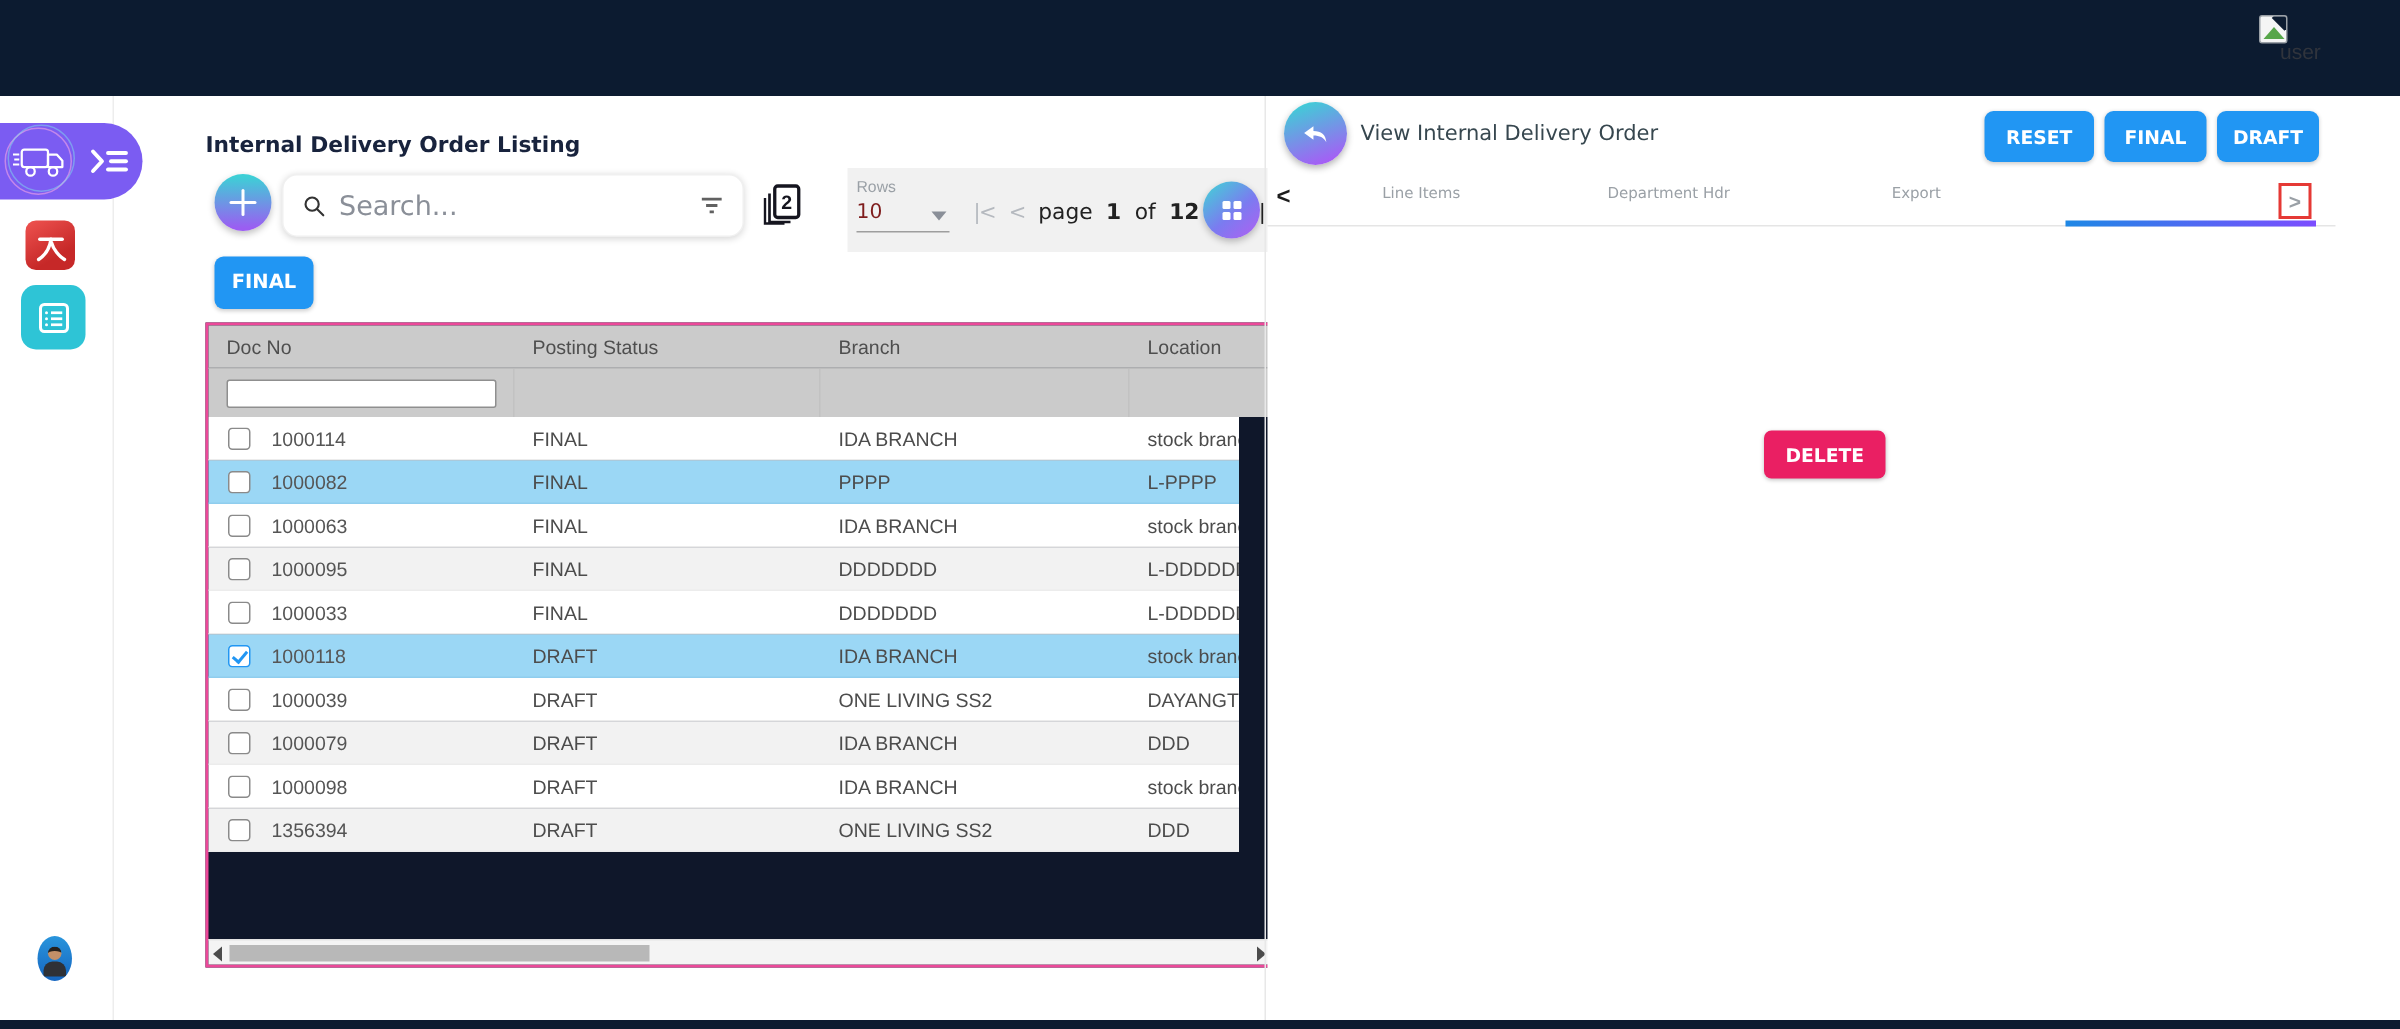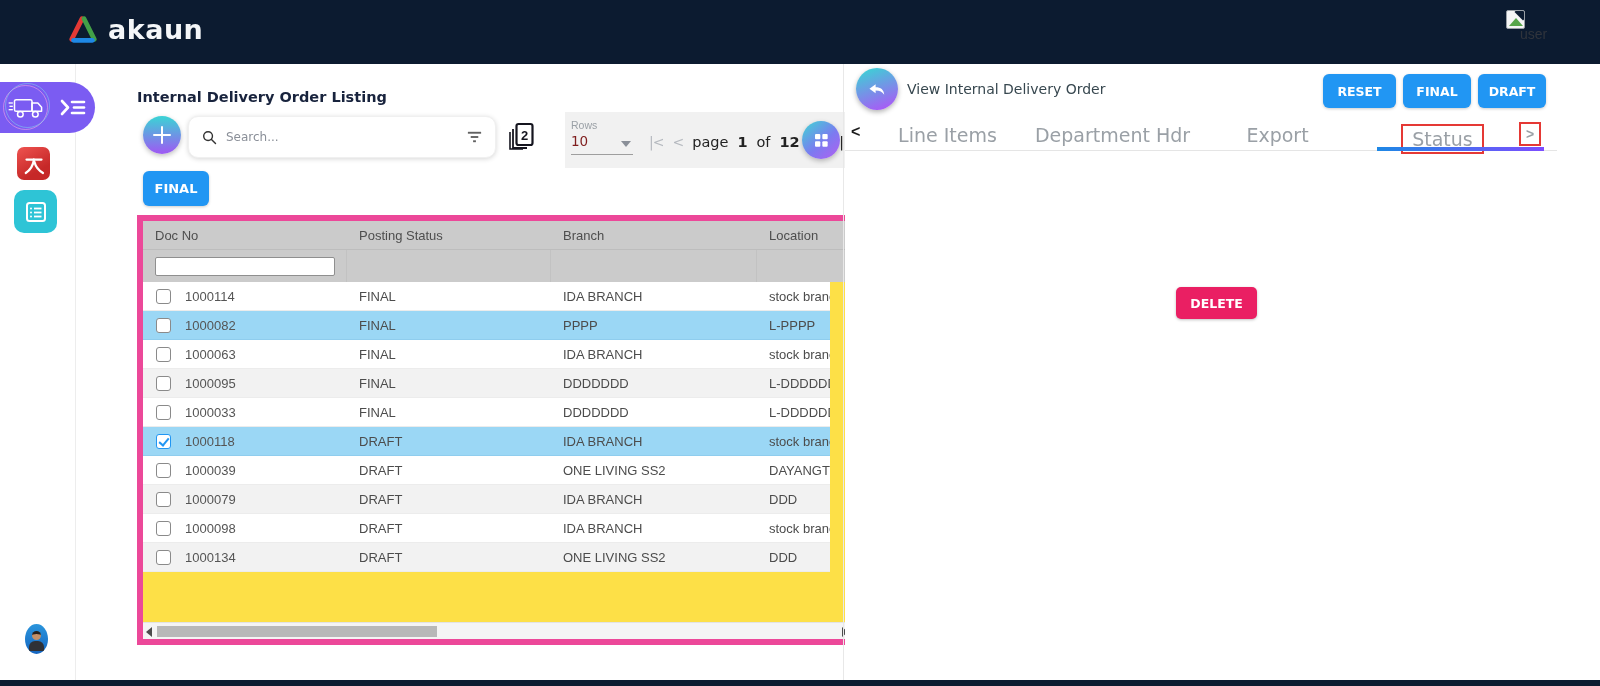"akaun" div.logo { html: <div> <svg> <line></line> <line></line> <line></line> </svg> <span>akaun</span> </div> -> none }
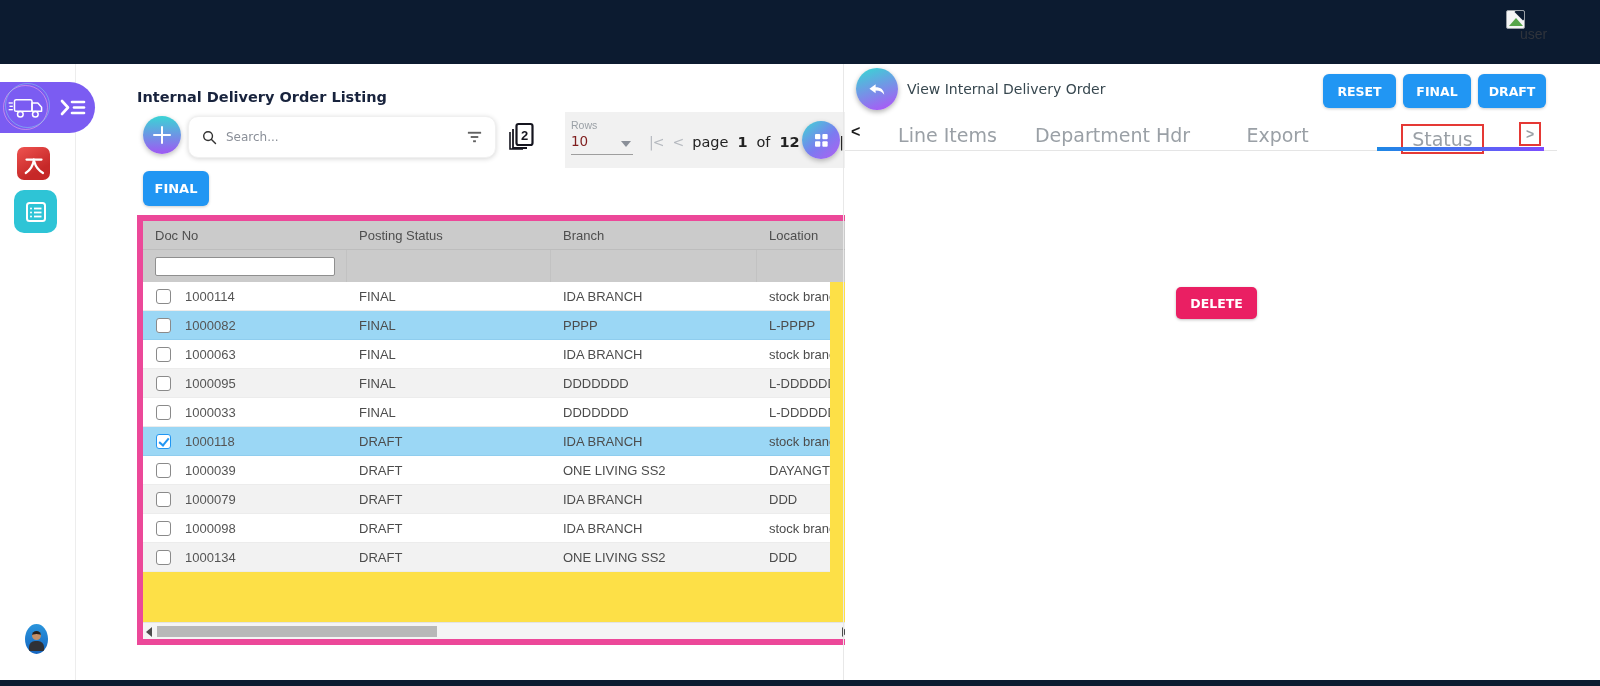"Search..." .searchbox input { font-size: 12px -> 18px }
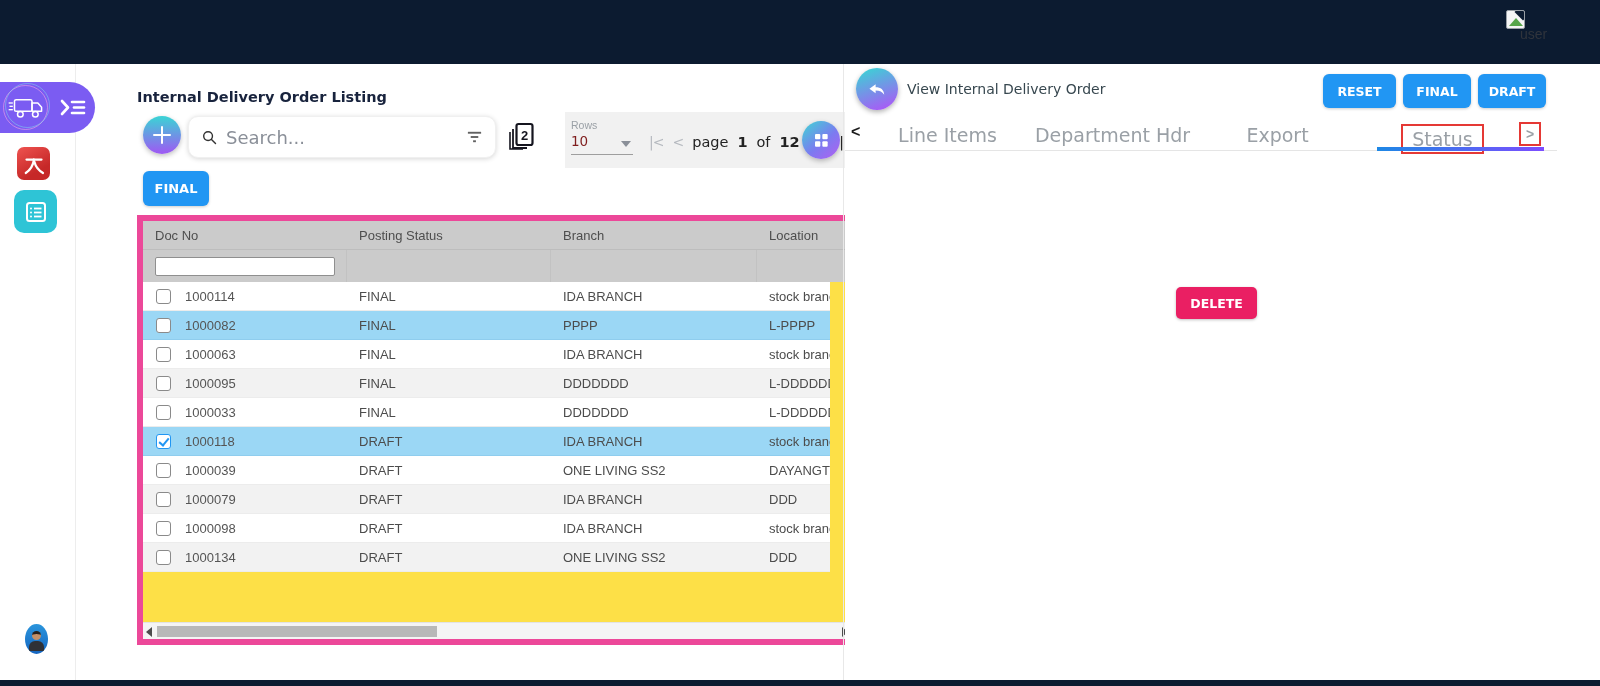"Line Items" .tab { font-size: 19px -> 10px }
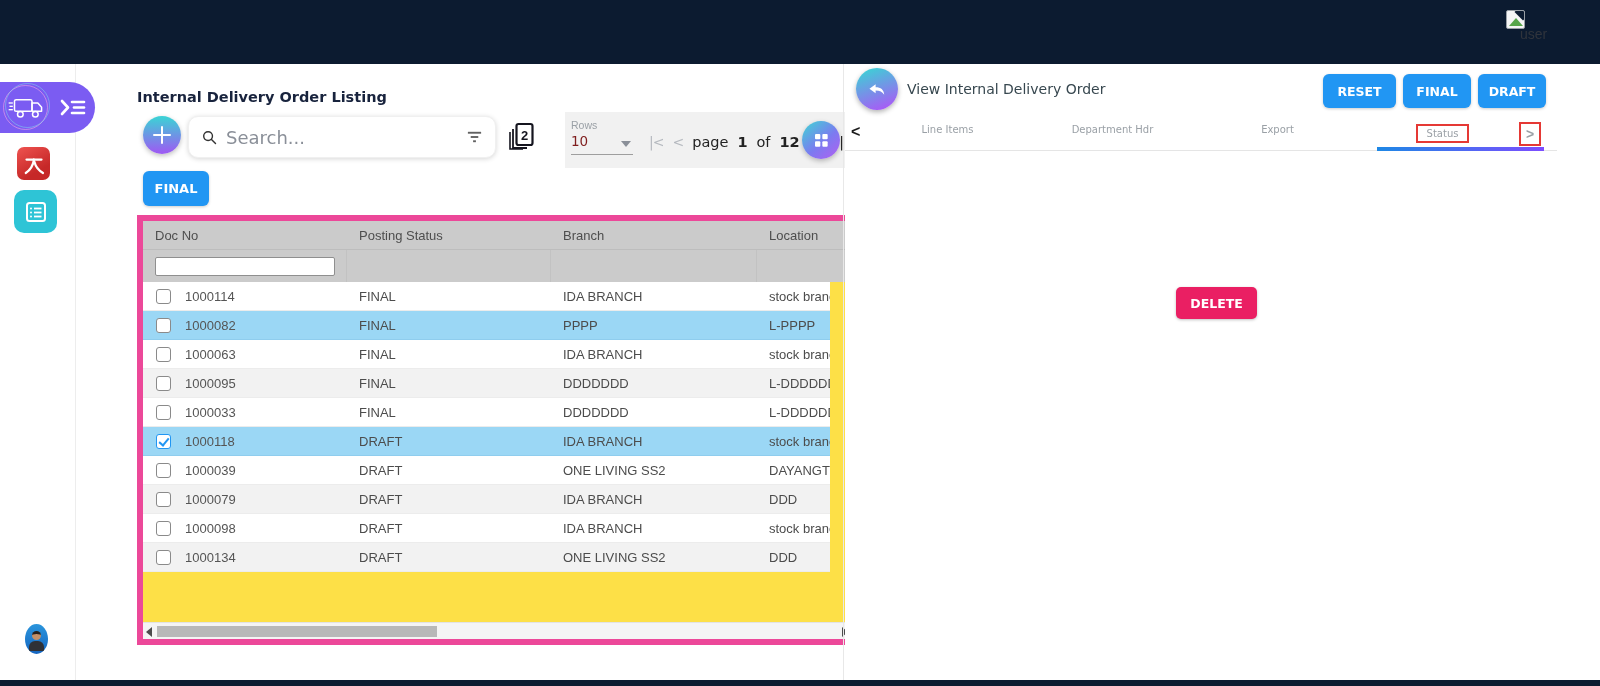"Status" div.tab { html: <div> <span>Status</span> </div> -> none }
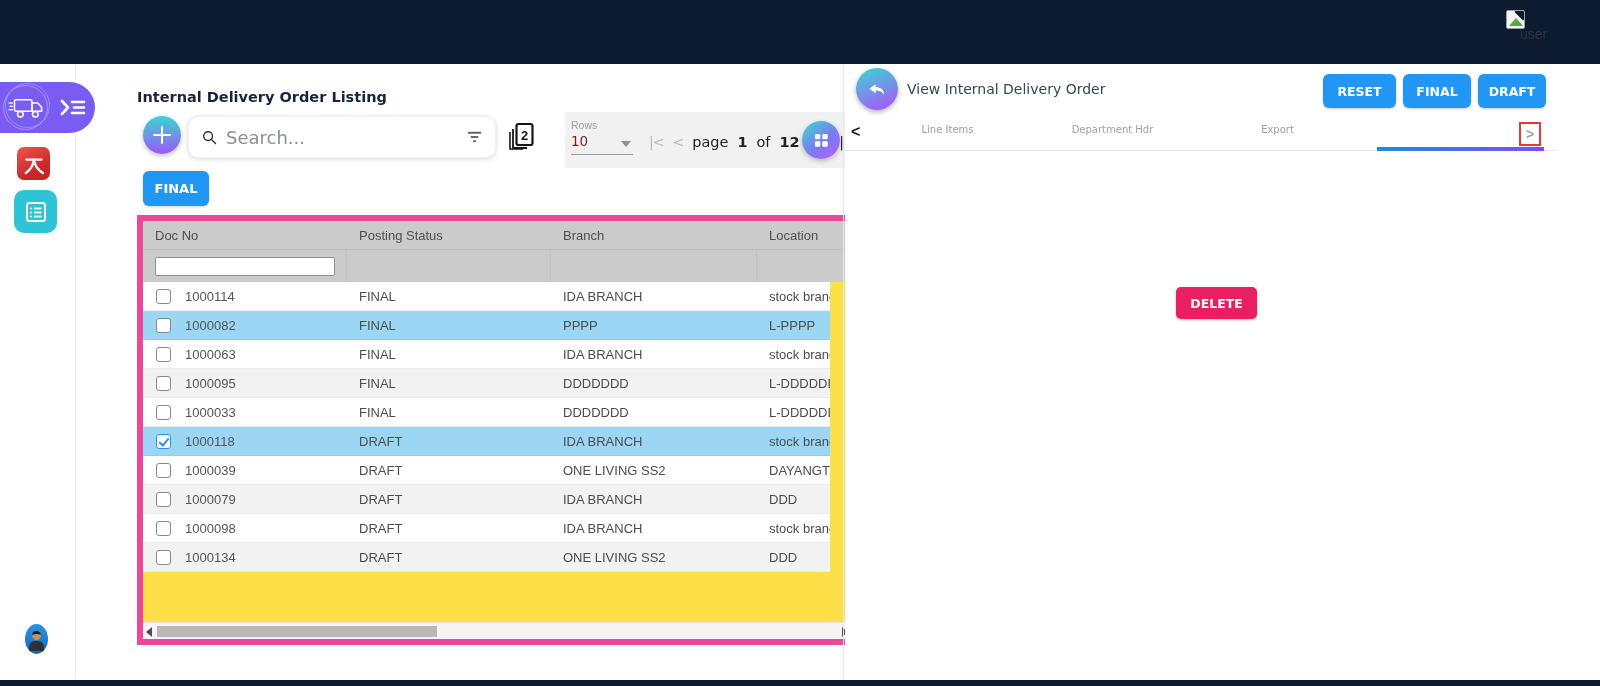"Doc No" .table-wrap { background: #fde047 -> #0f172a; border: 6px solid #ec4899 -> 2px solid #ec4899 }
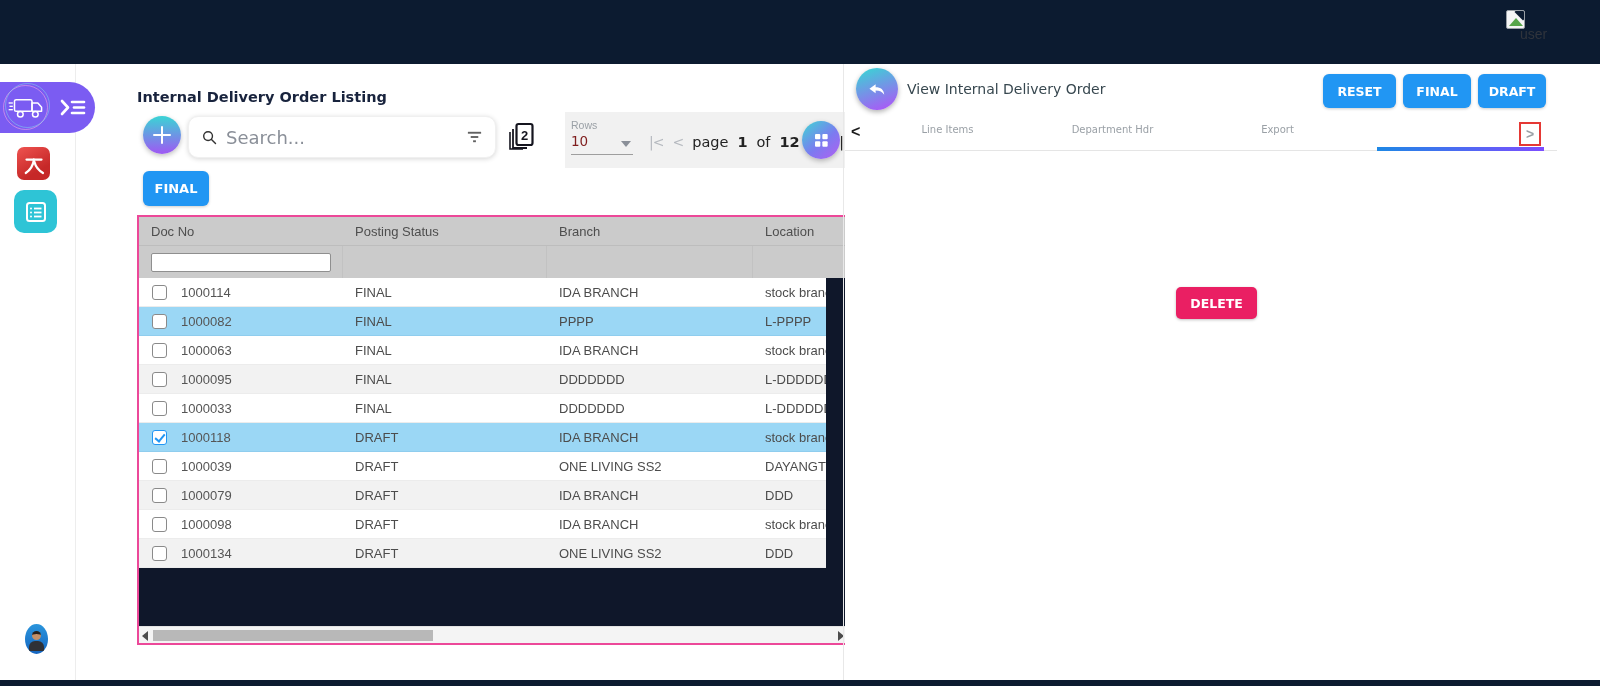"1000134" span.doc { text: 1000134 -> 1356394 }
